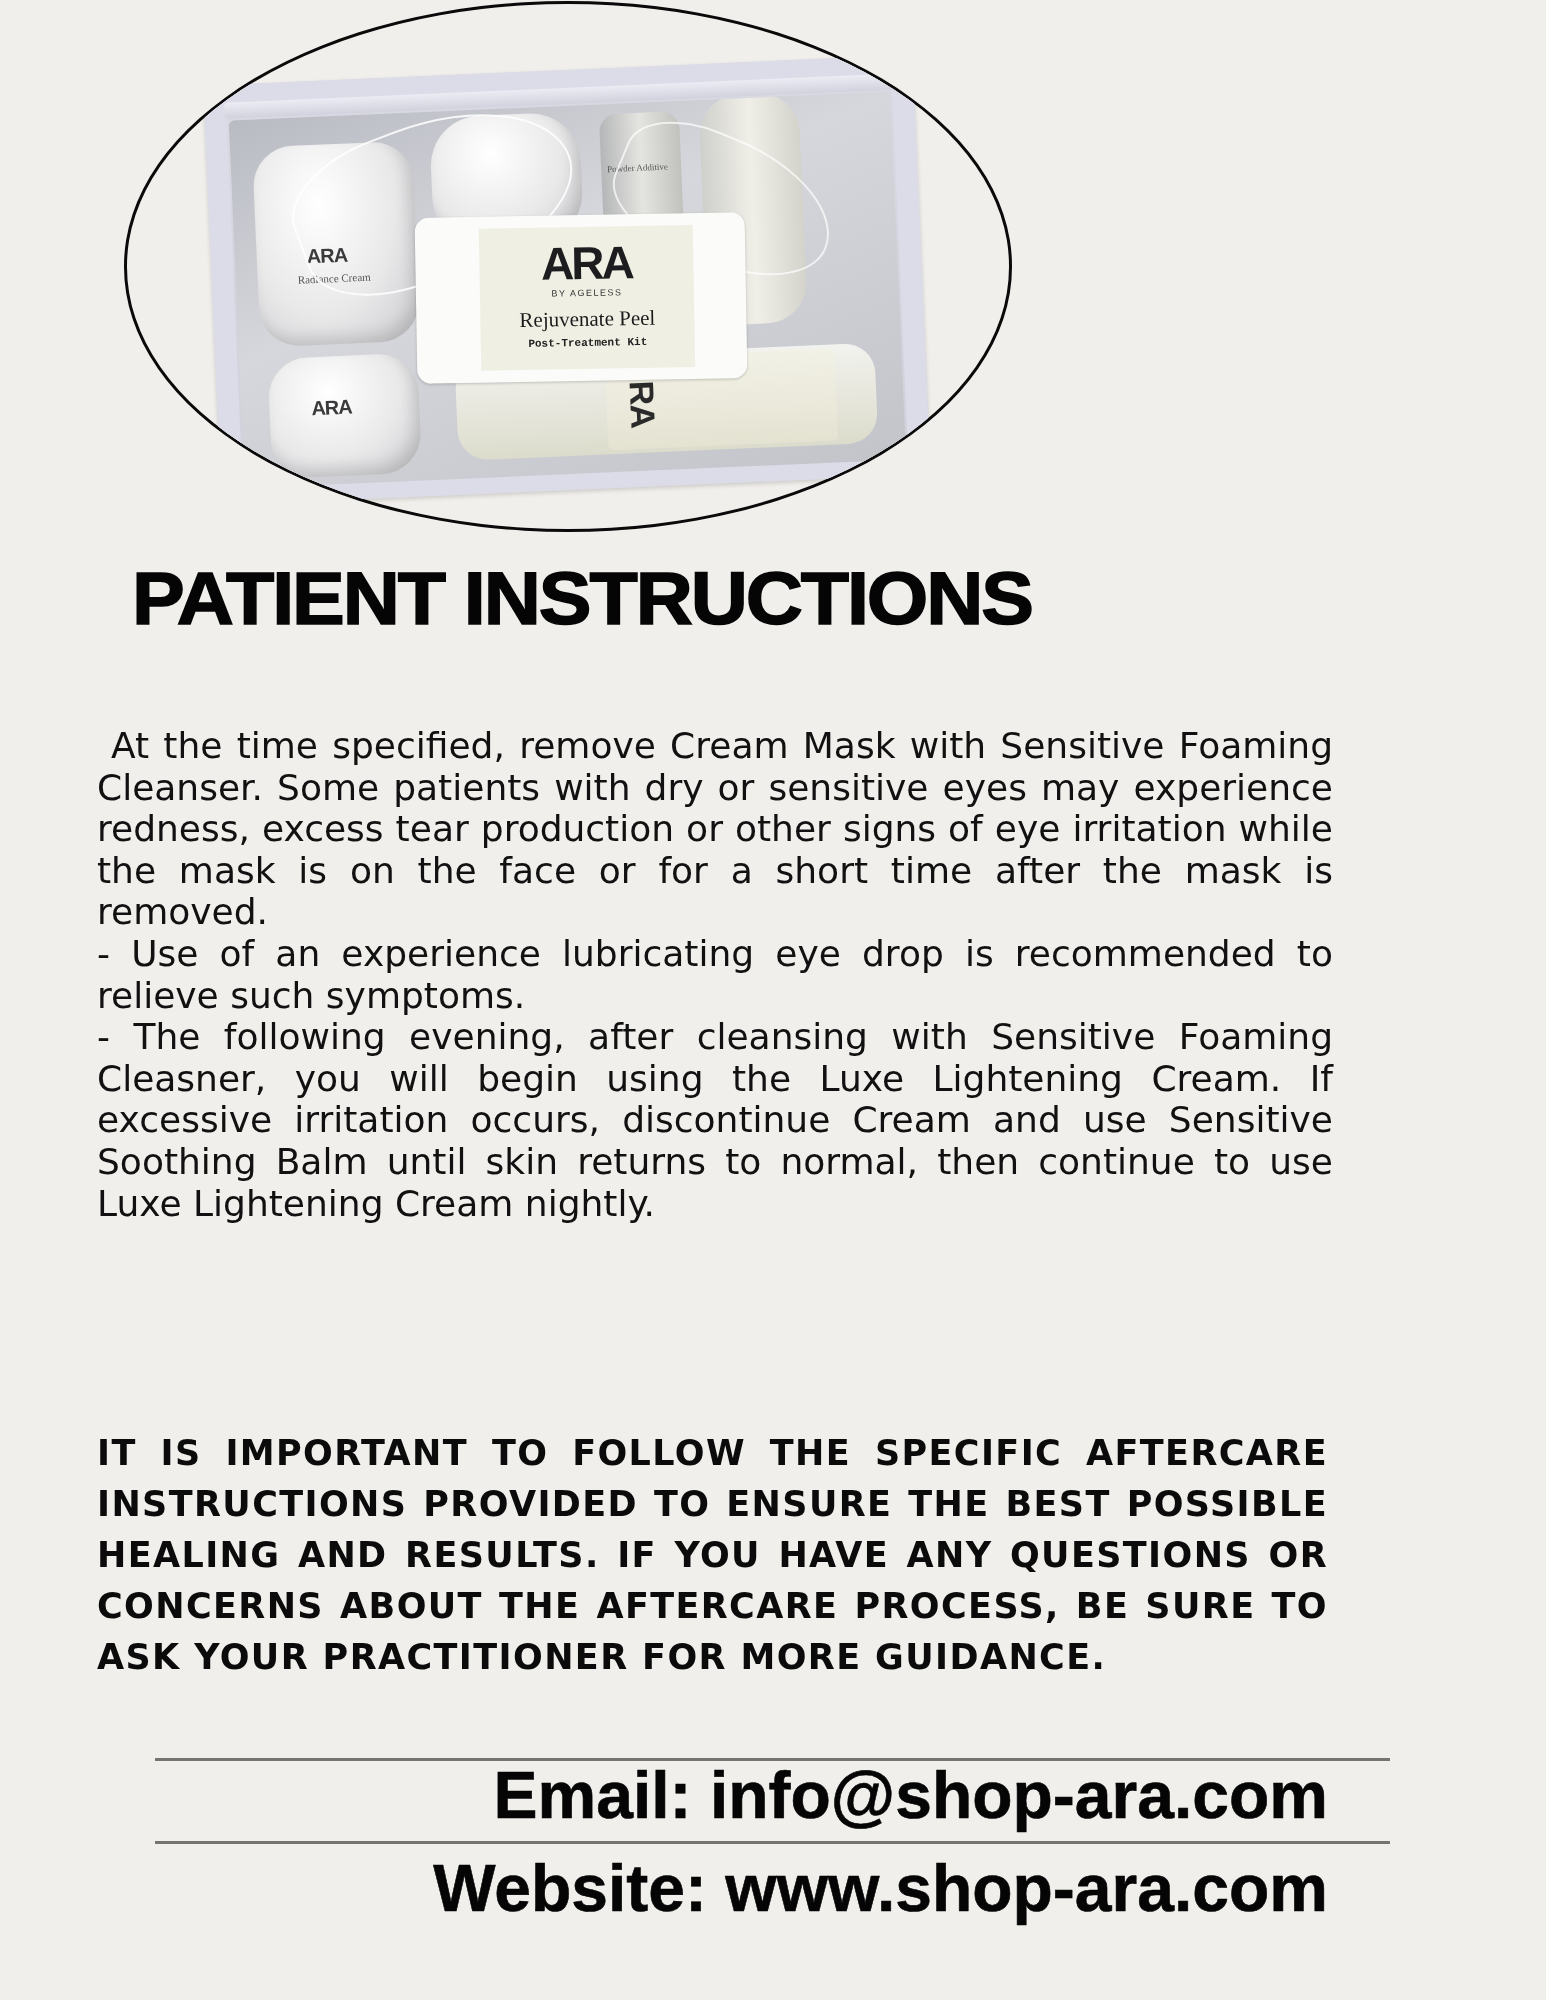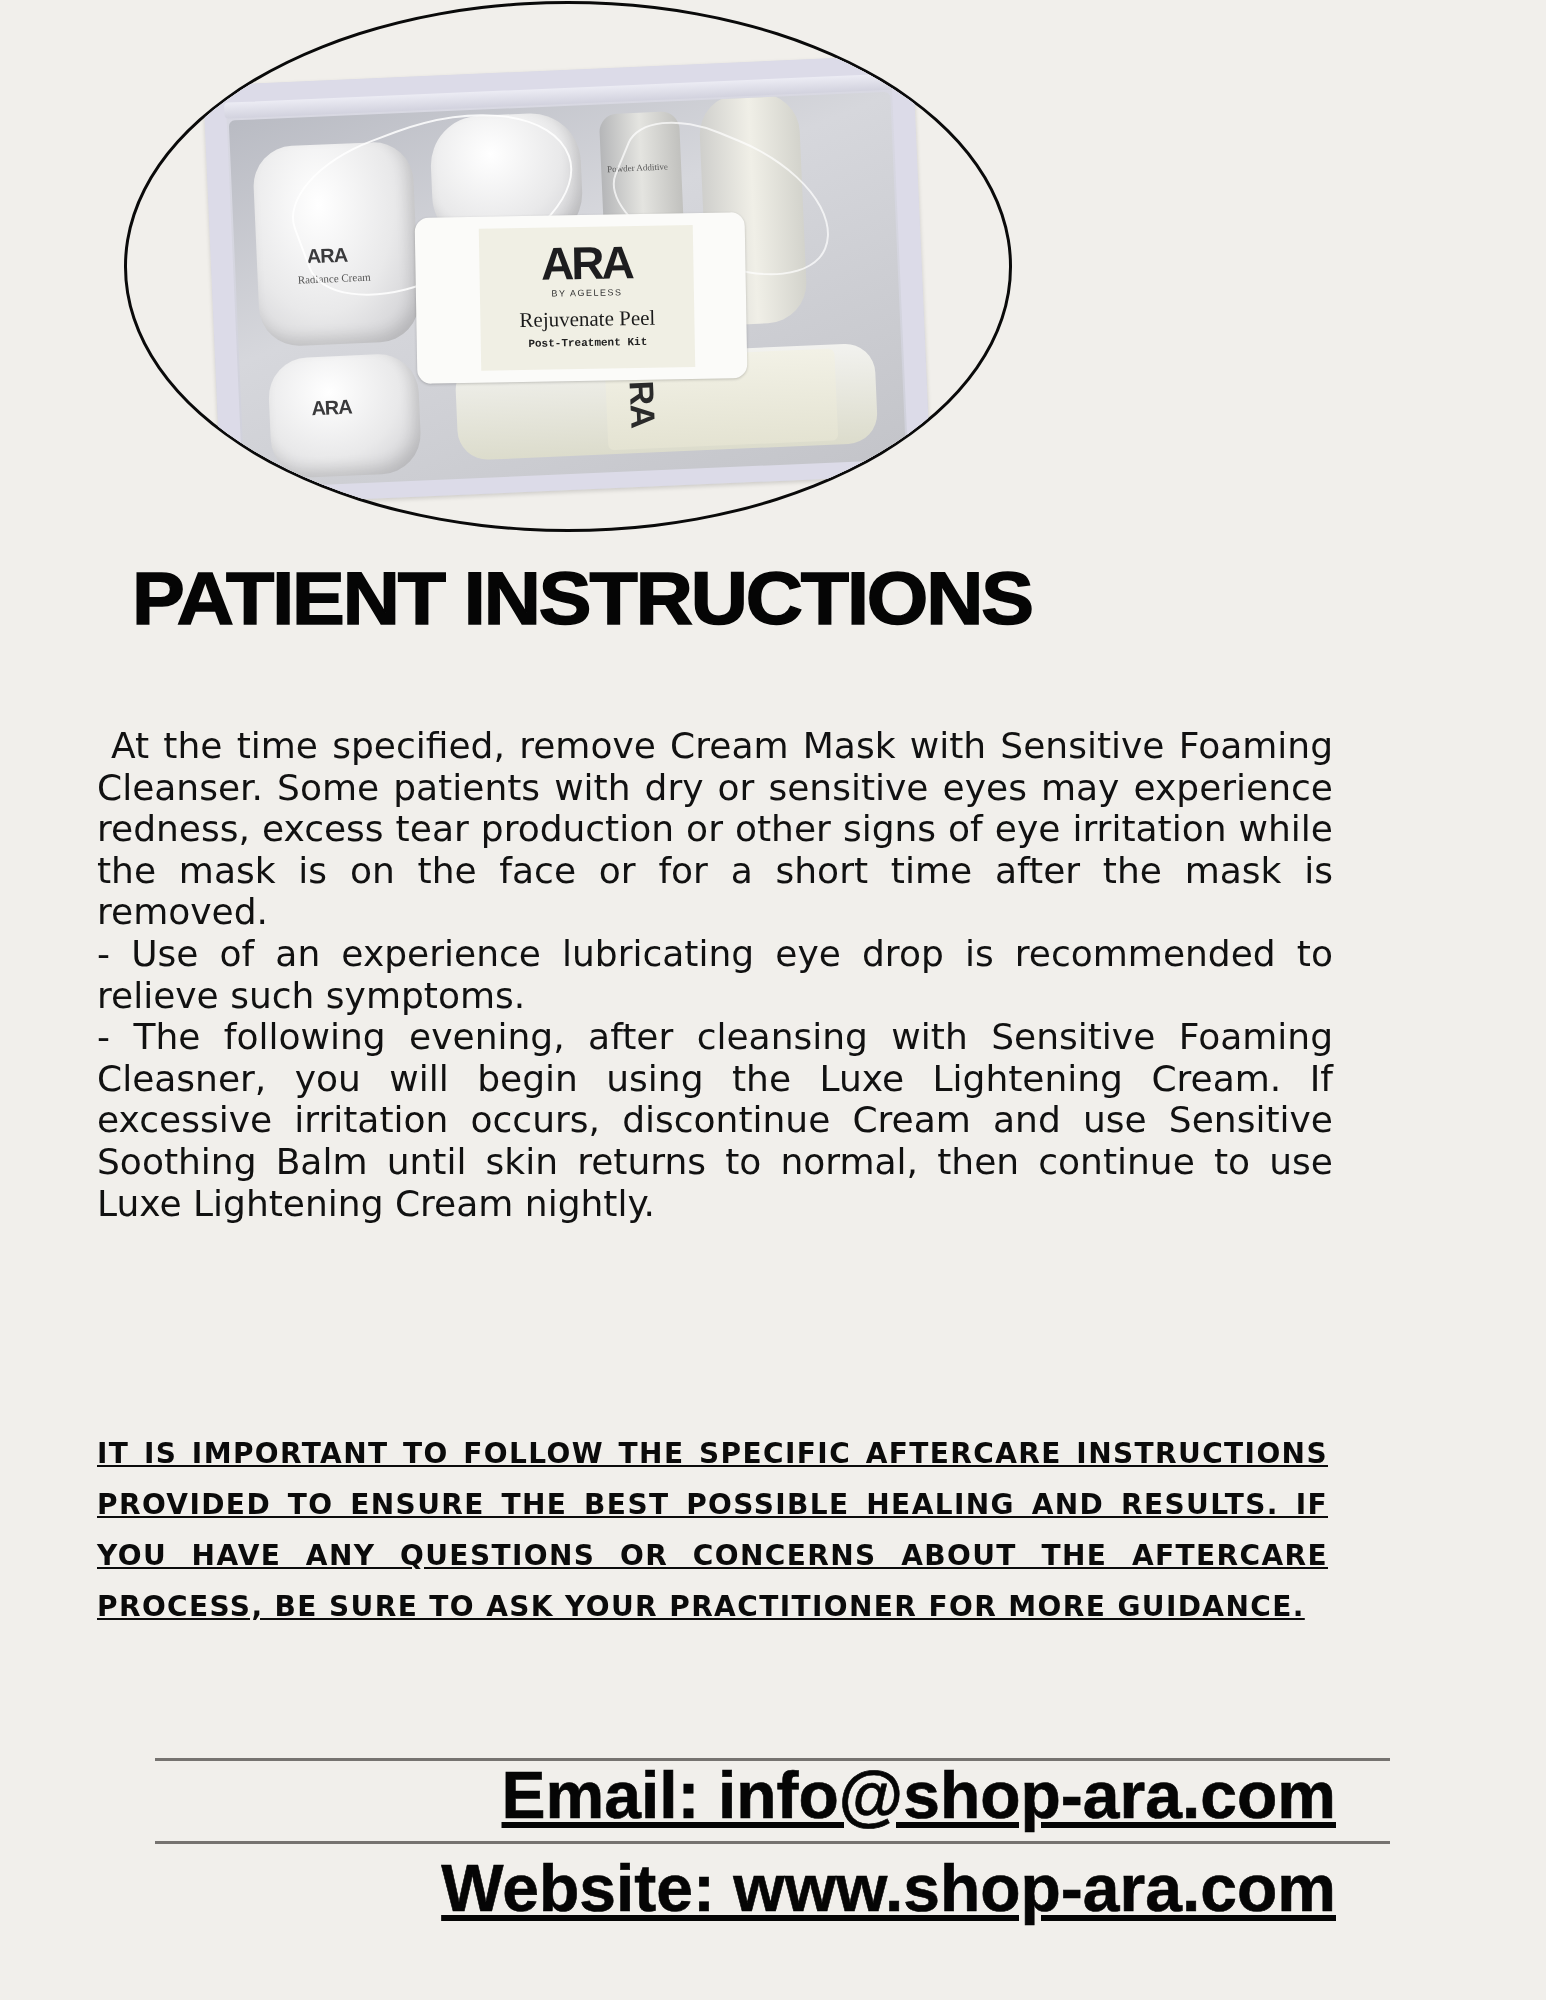"IT IS IMPORTANT TO FOLLOW" .notice { font-size: 28px -> 35px; text-decoration: underline -> none }
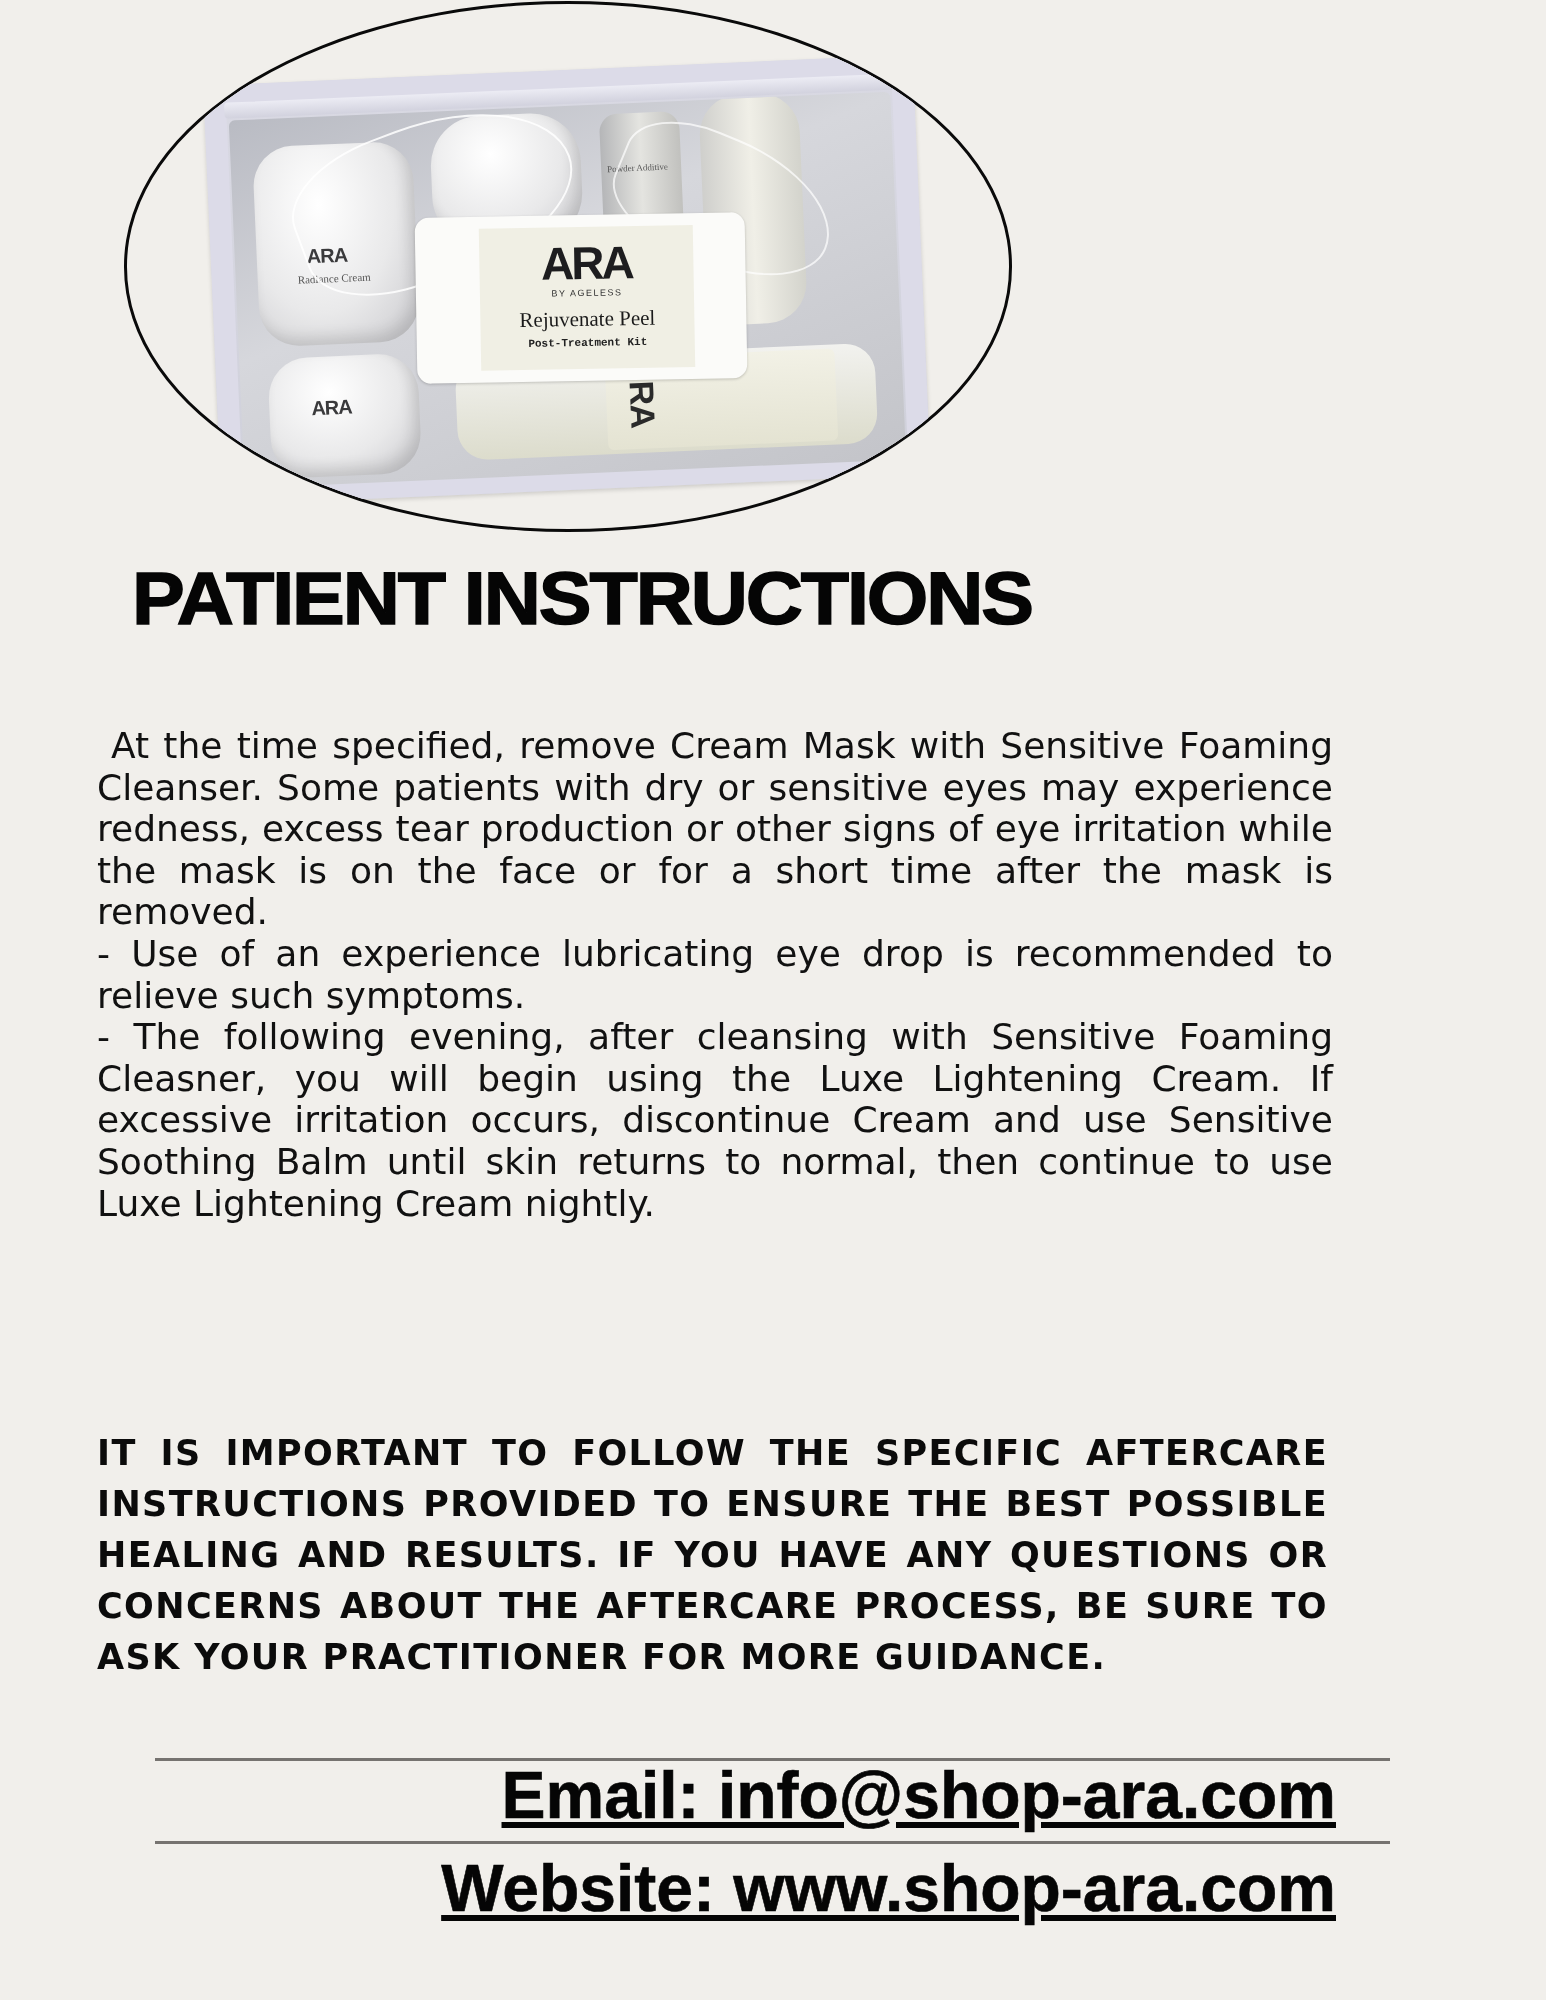"Email: info@shop-ara.com" .contact { right: 210px -> 218px; text-decoration: underline -> none }
